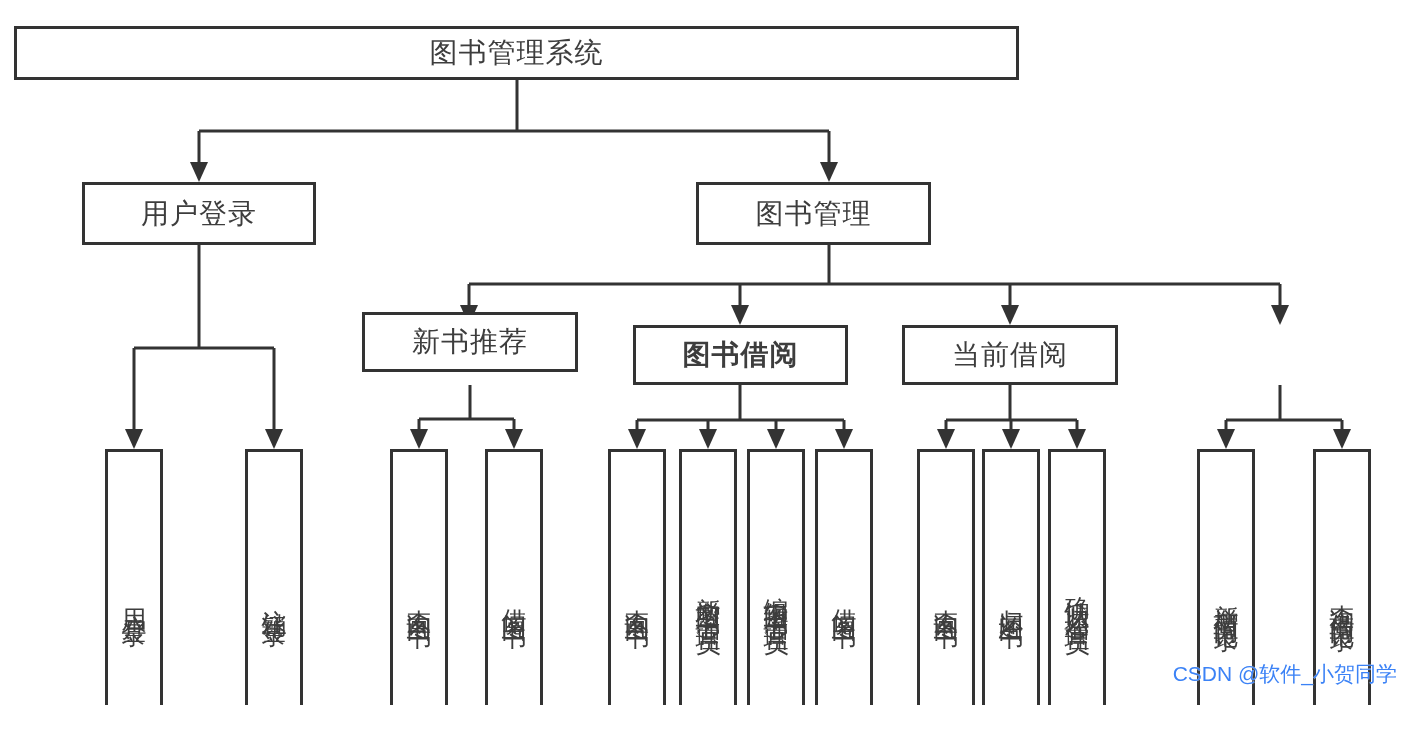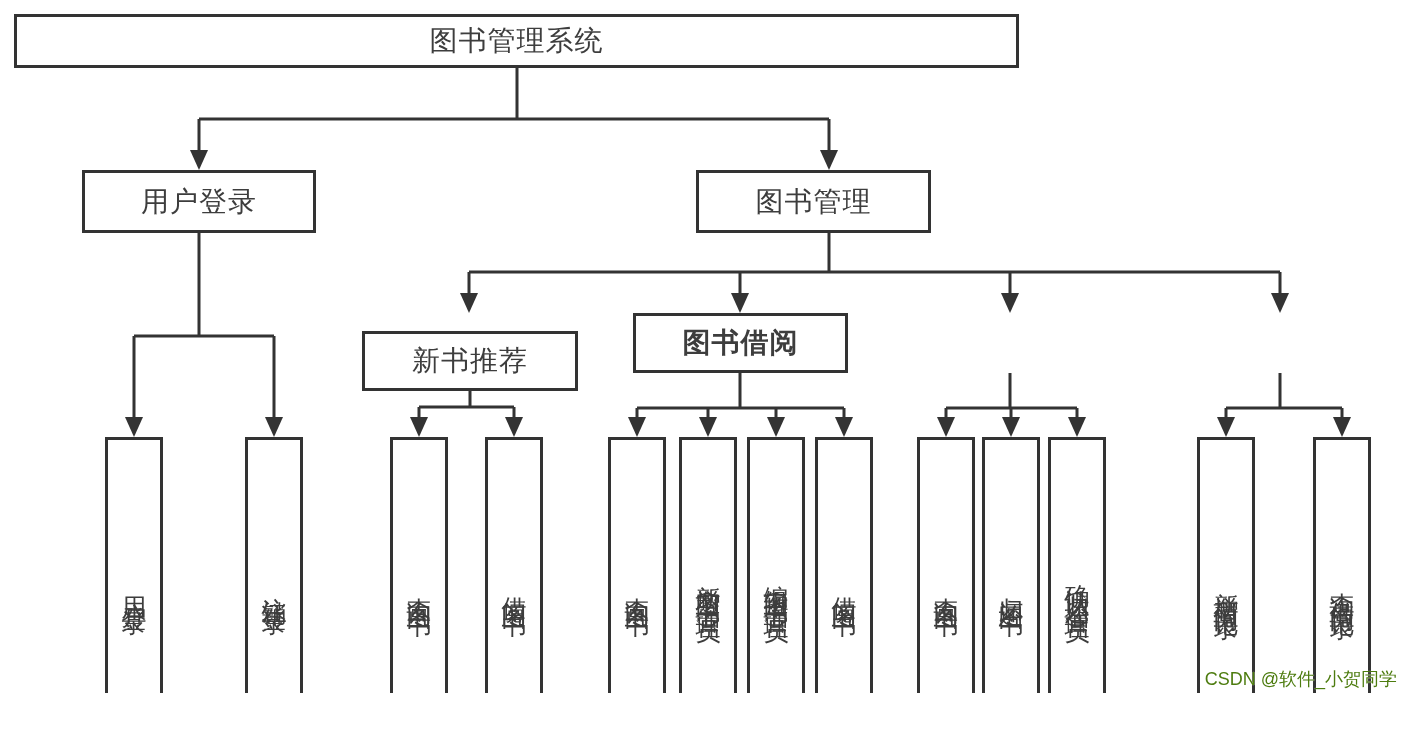"图书管理系统" #canvas { margin-top: none -> 12px }
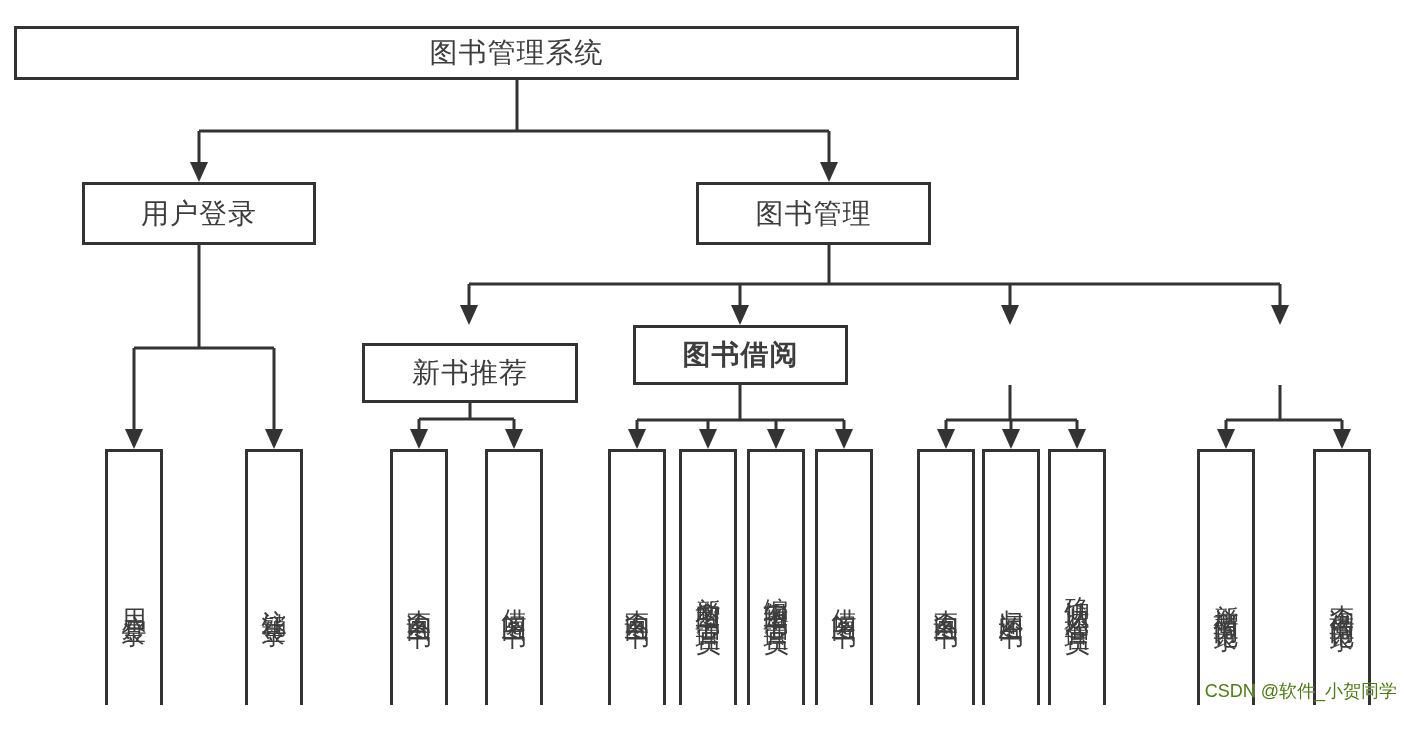"新书推荐" div.hbox { top: 331px -> 300px }
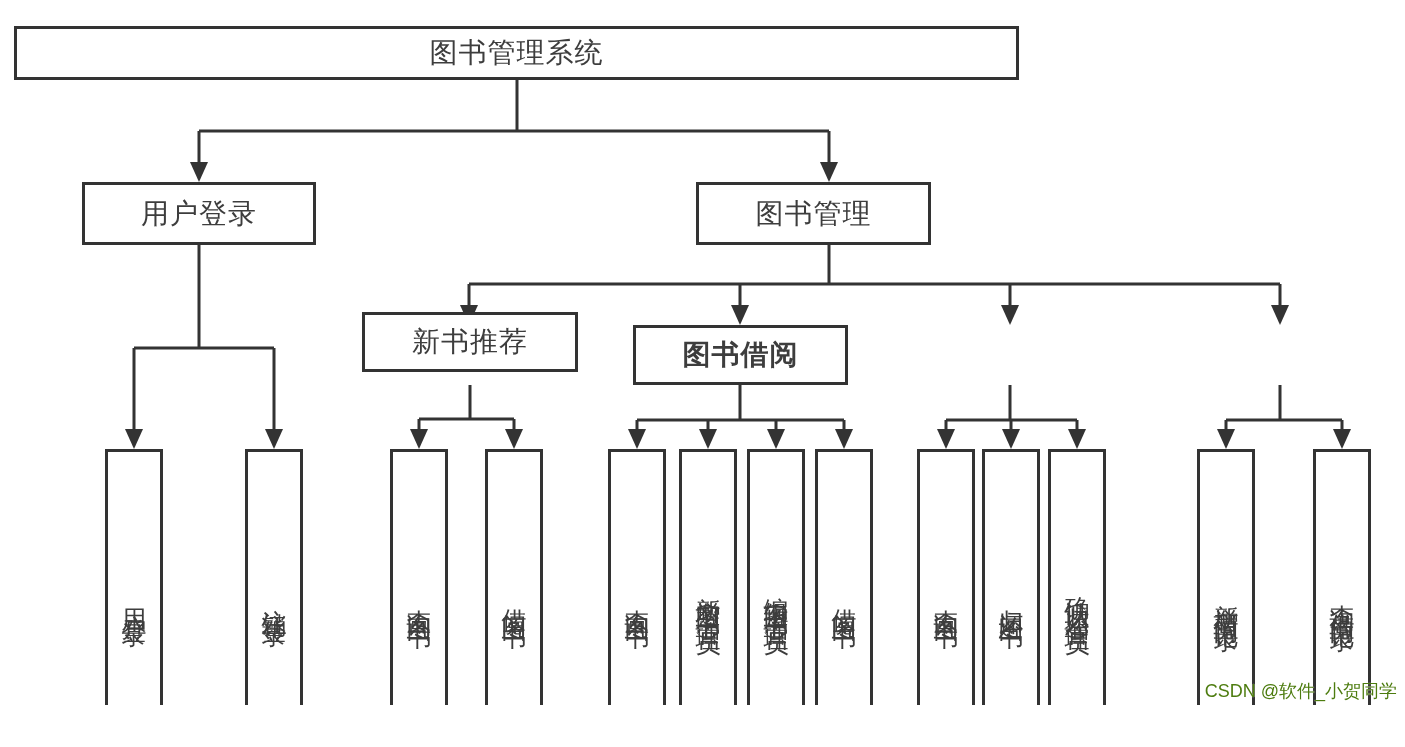"当前借阅" div.hbox { html: none -> <div> <span>当前借阅</span> </div> }
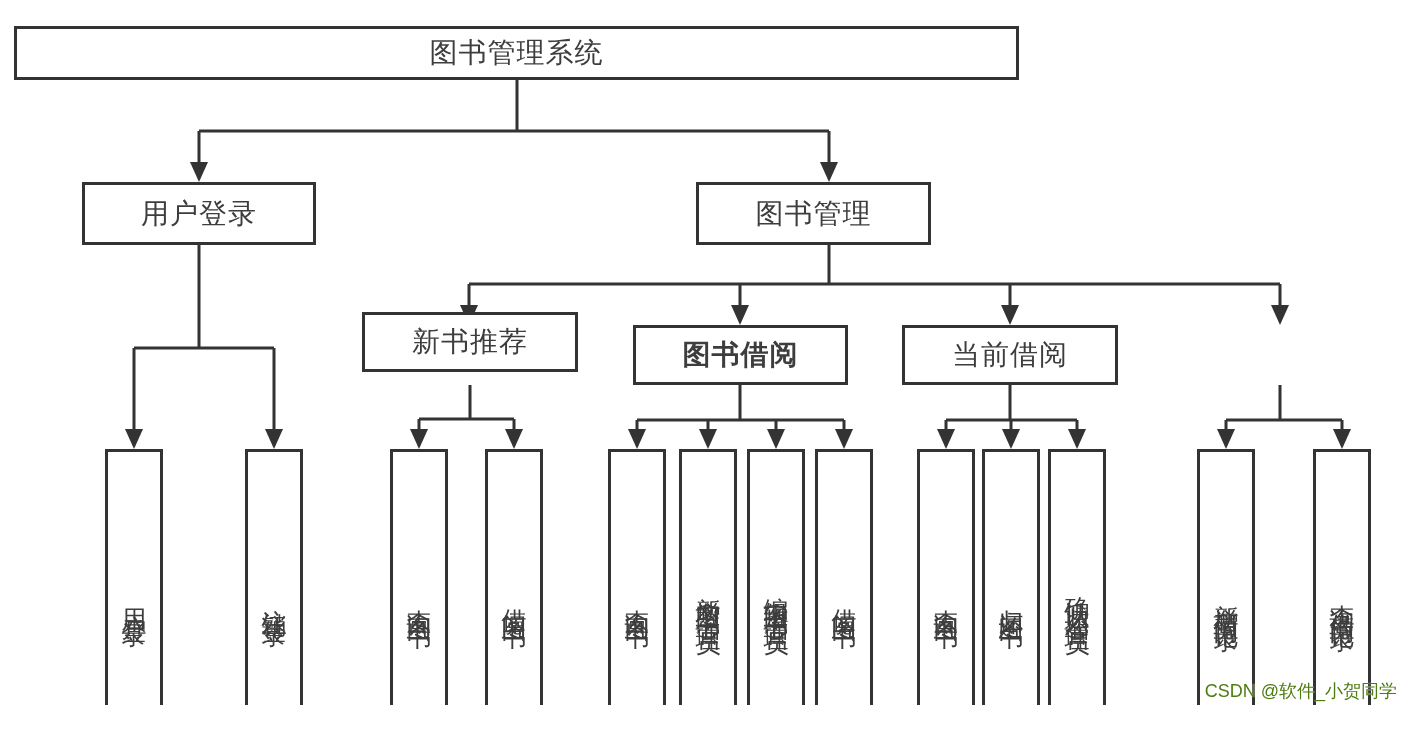"CSDN @软件_小贺同学" #watermark { bottom: 2px -> 17px; color: #4d7c0f -> #3b82f6; font-size: 18px -> 21px }
